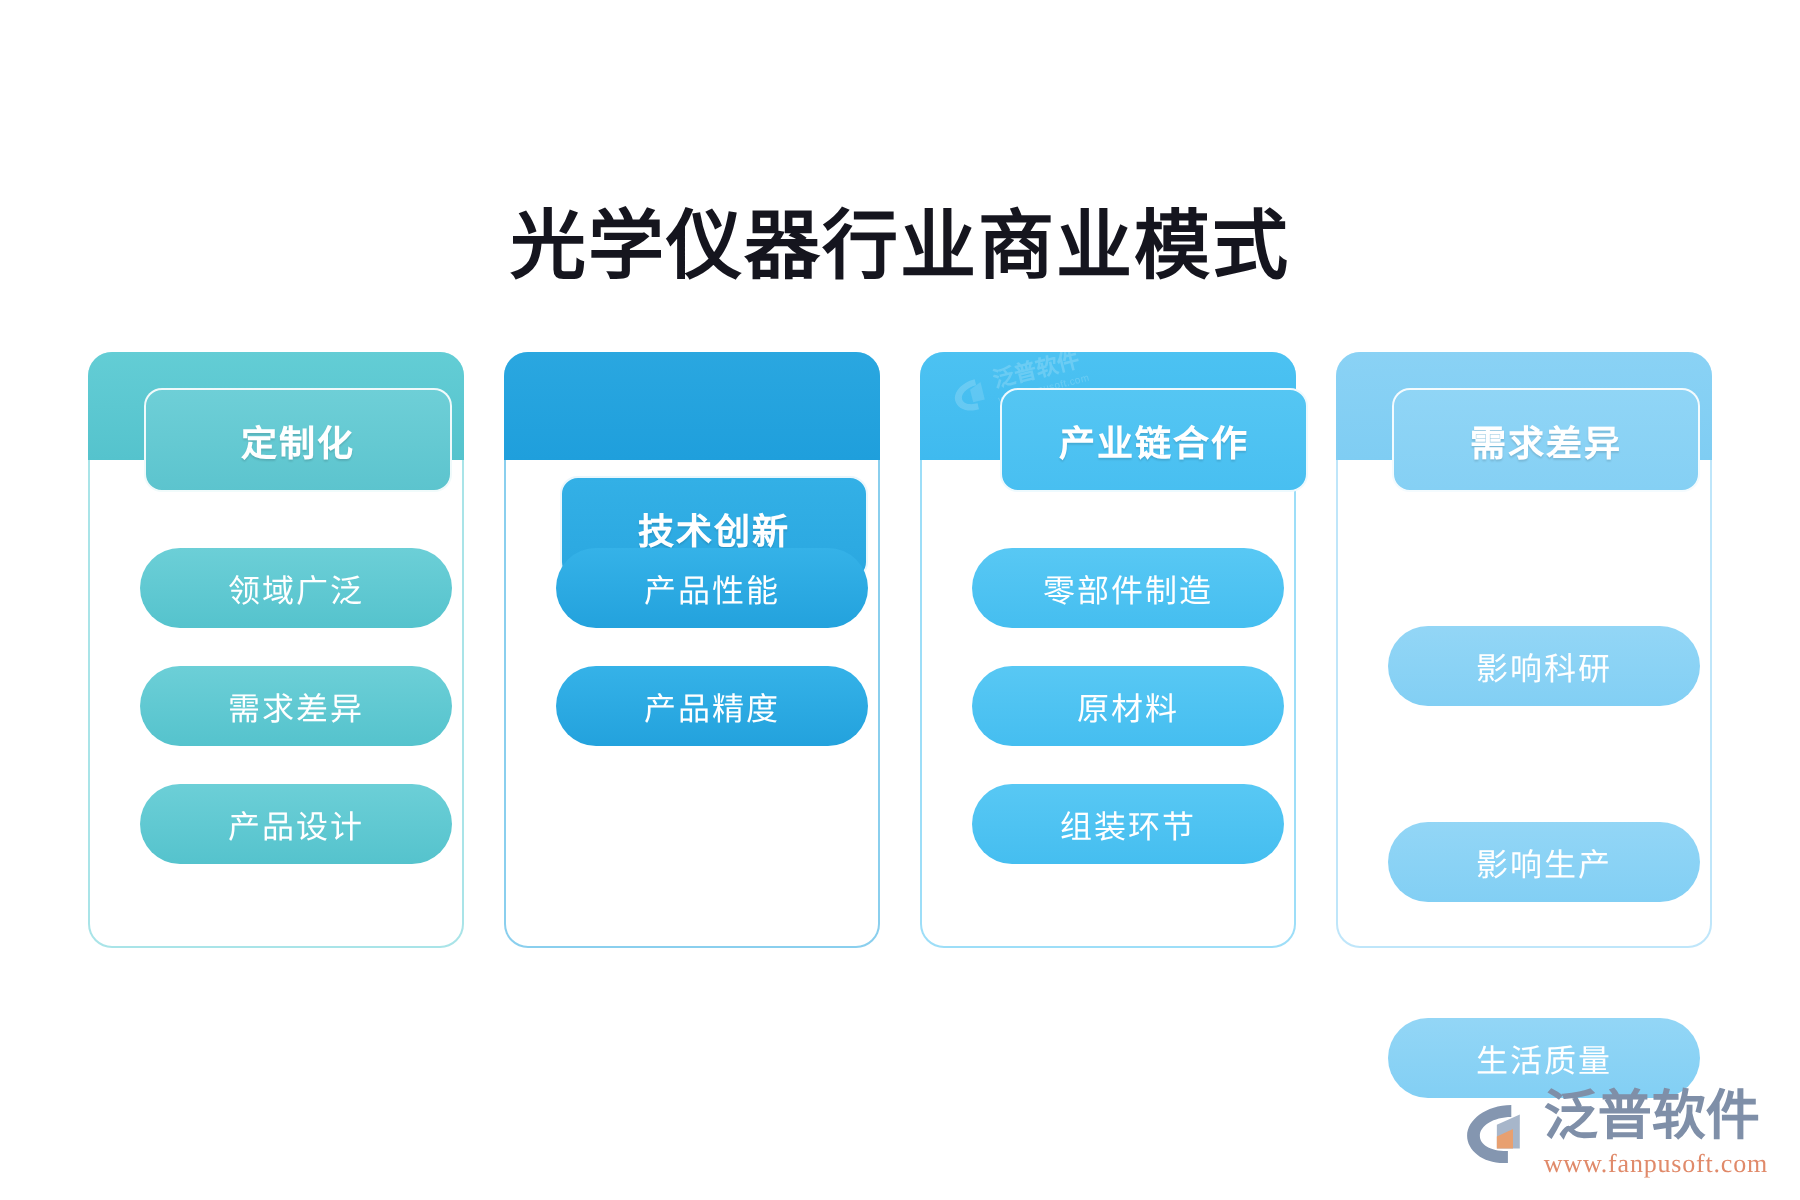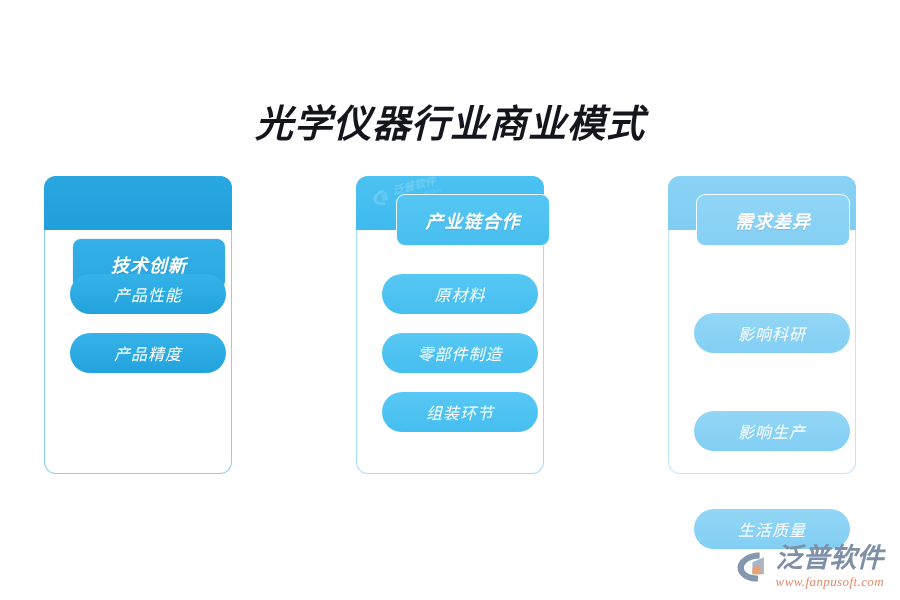"光学仪器行业商业模式" #stage { font-style: italic -> none }
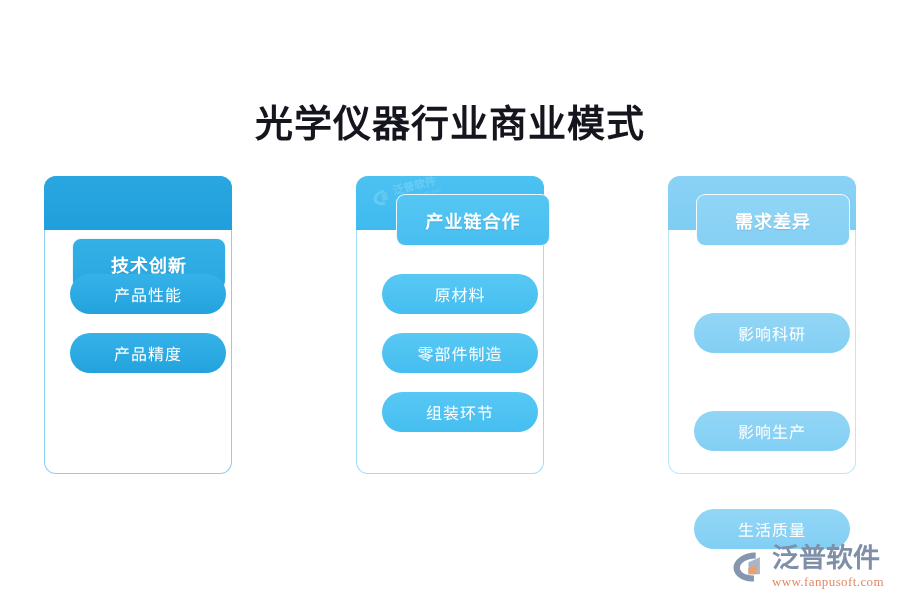"定制化" div.column { html: none -> <div> <div></div> <div></div> <div>定制化</div> <div> <div>领域广泛</div> <div>需求差异</div> <div>产品设计</div> </div> </div> }
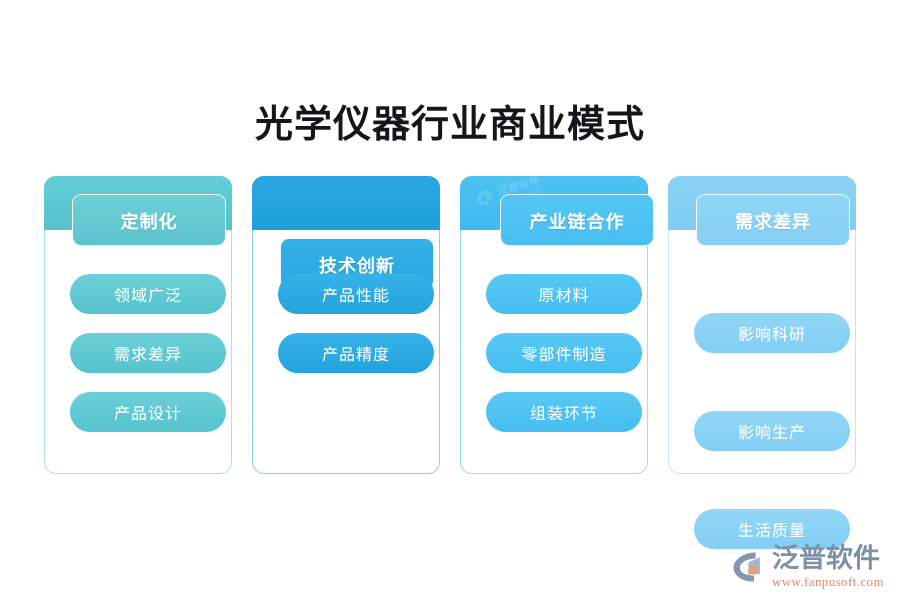"原材料" div.item-pill { order: before "零部件制造" -> after "零部件制造" }
